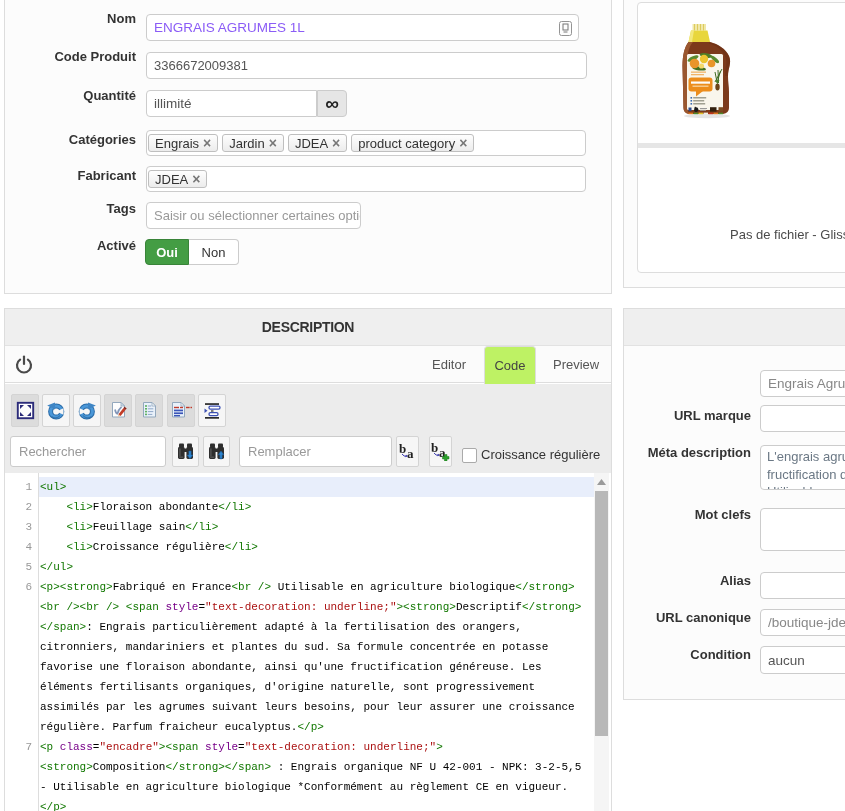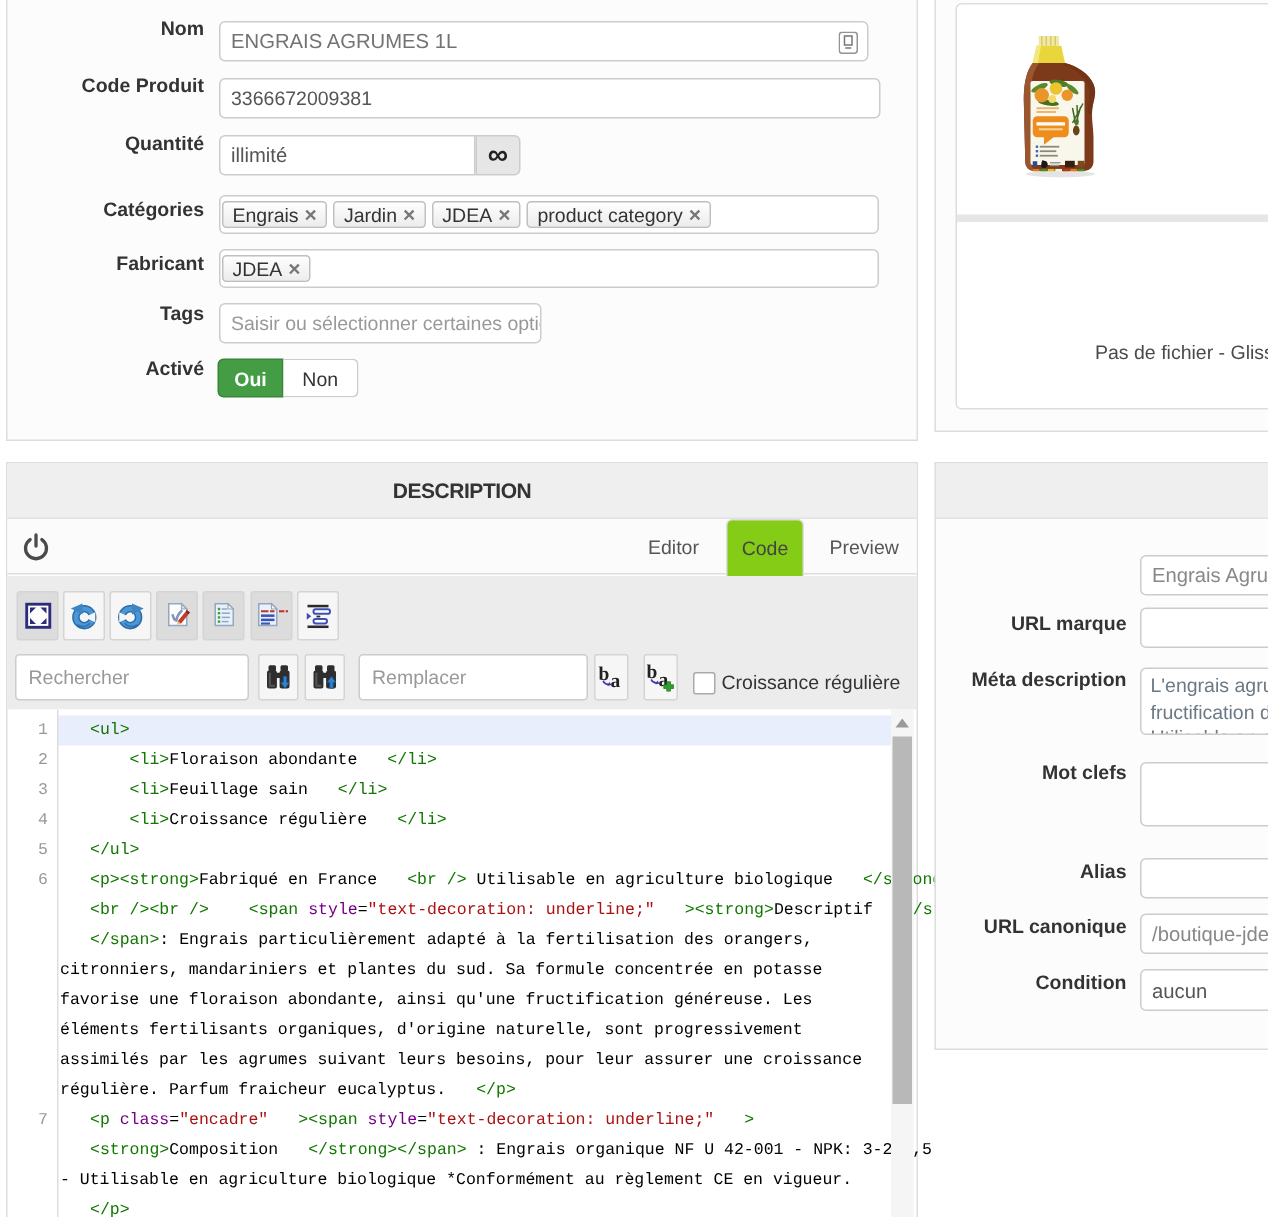"ENGRAIS AGRUMES 1L" div.inp { color: #737373 -> #8b5cf6 }
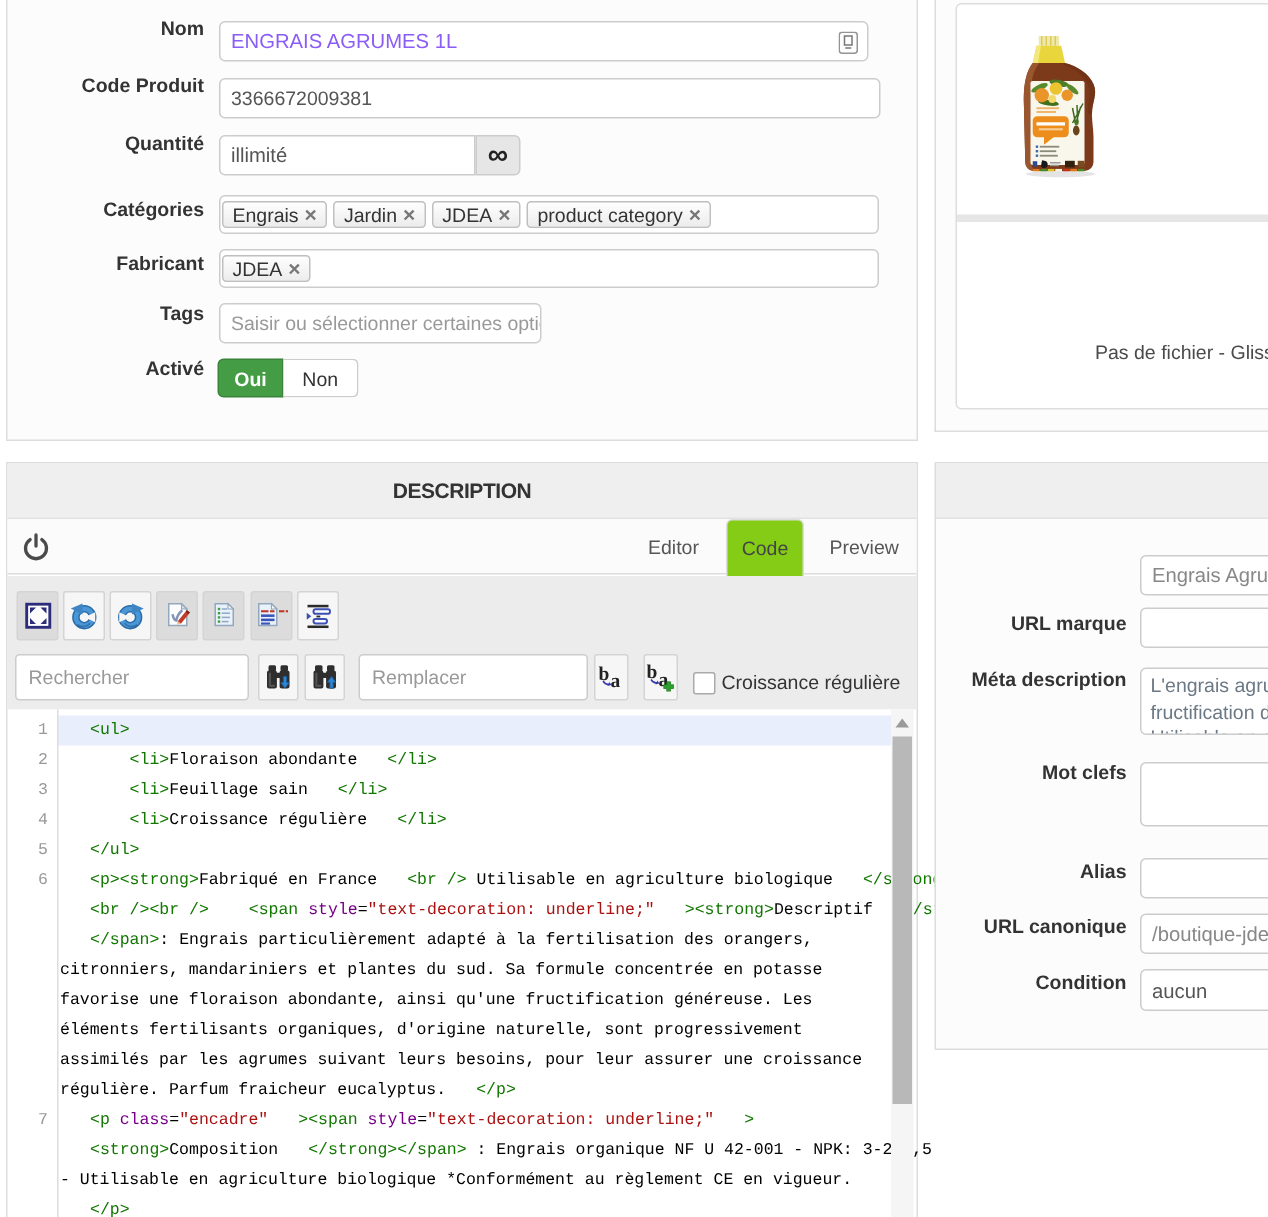"Code" #tab-code { background: #84cc16 -> #bef264 }
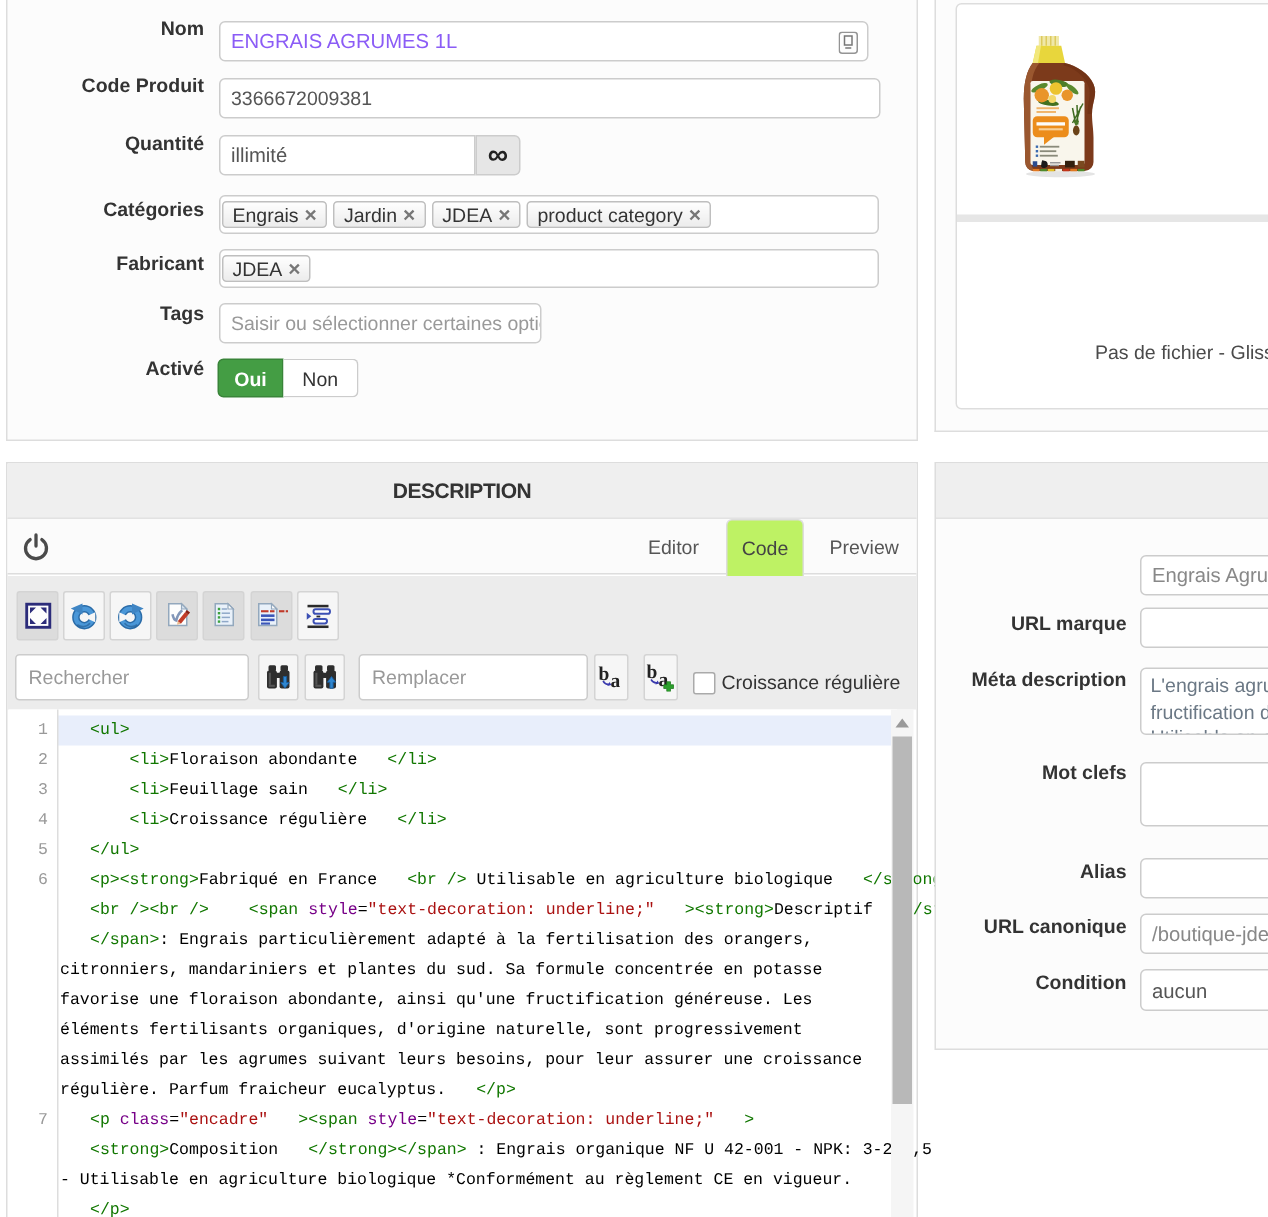"<ul>" .t { margin-left: 20px -> none }
